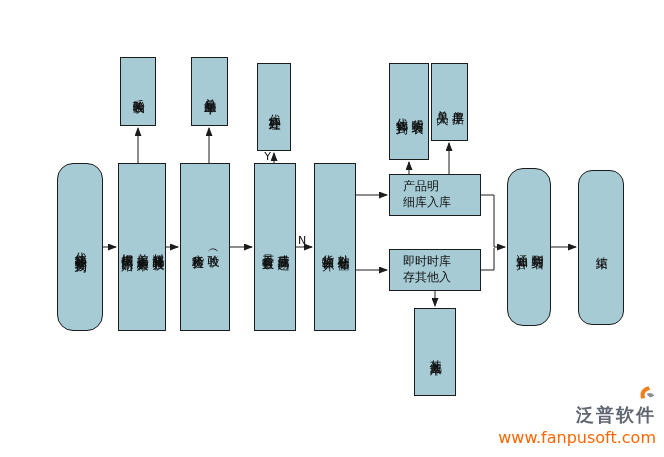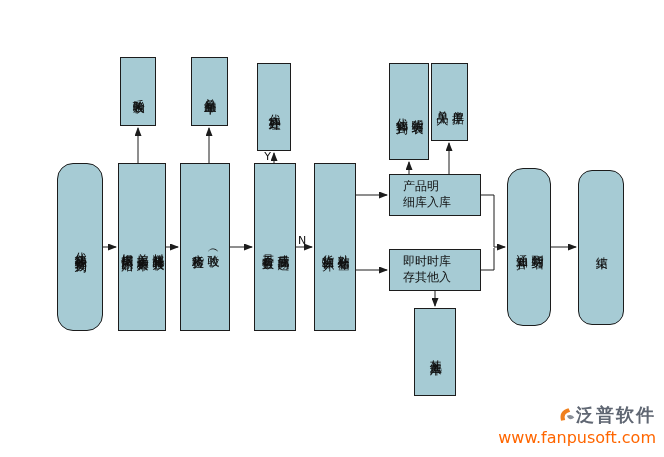"泛普软件" .brand-row { align-items: center -> flex-end; flex-direction: none -> column }
